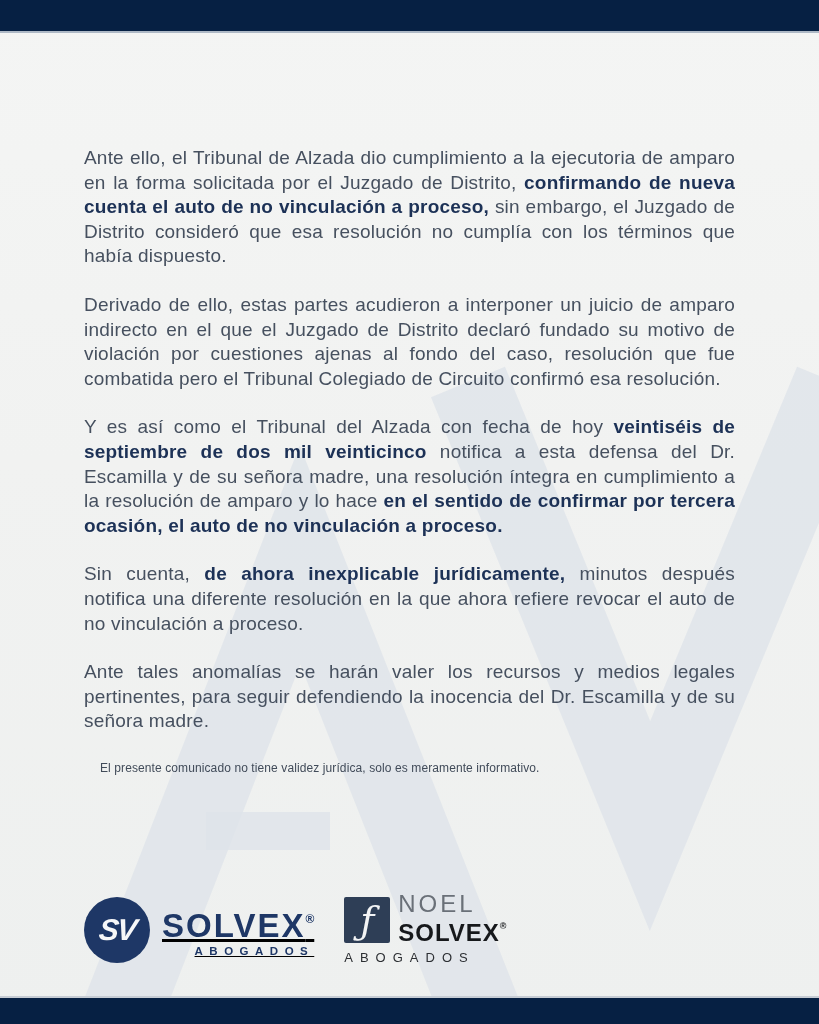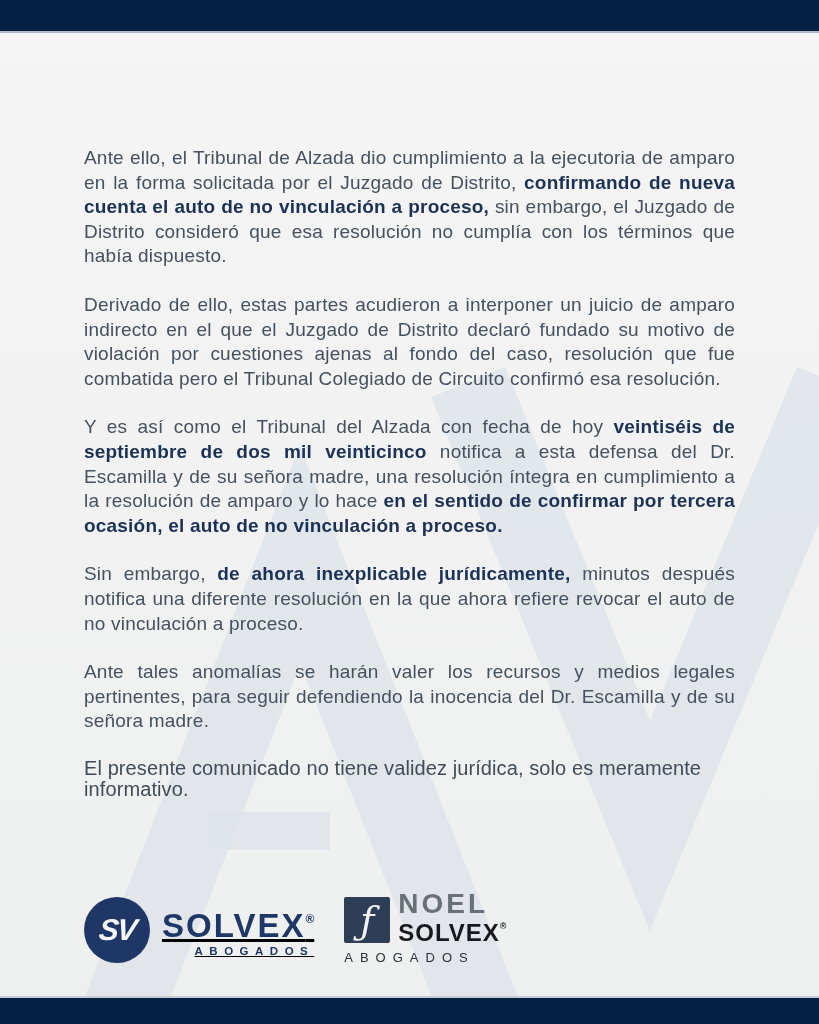"Sin embargo," span { text: embargo -> cuenta }
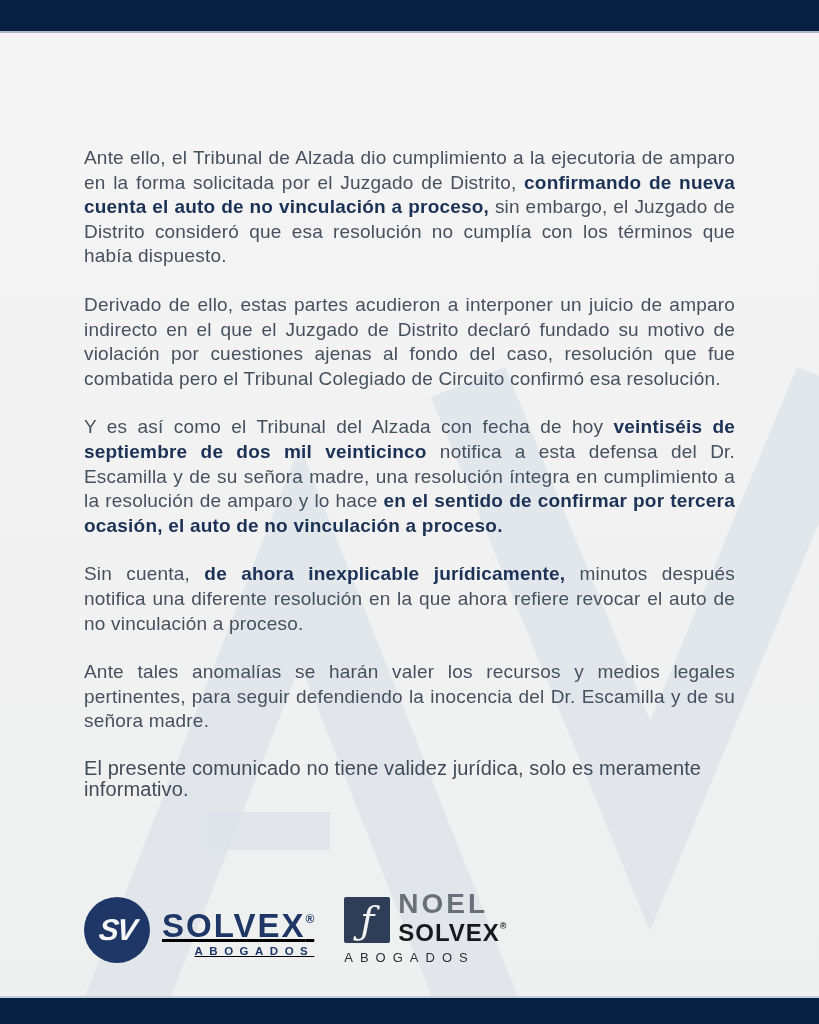"El presente comunicado no tiene" .disclaimer { font-size: 20px -> 12px; margin: 0 -> 16px }
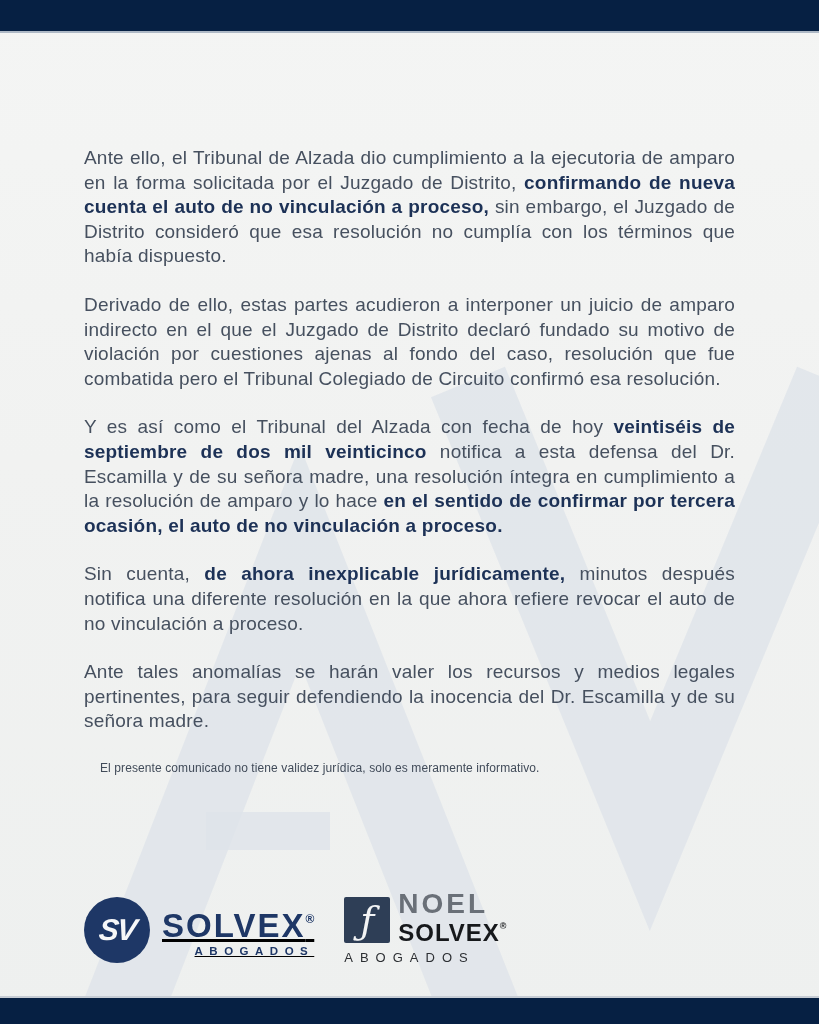"NOEL" .nf-noel { font-size: 28px -> 24px; font-weight: 700 -> 400 }
